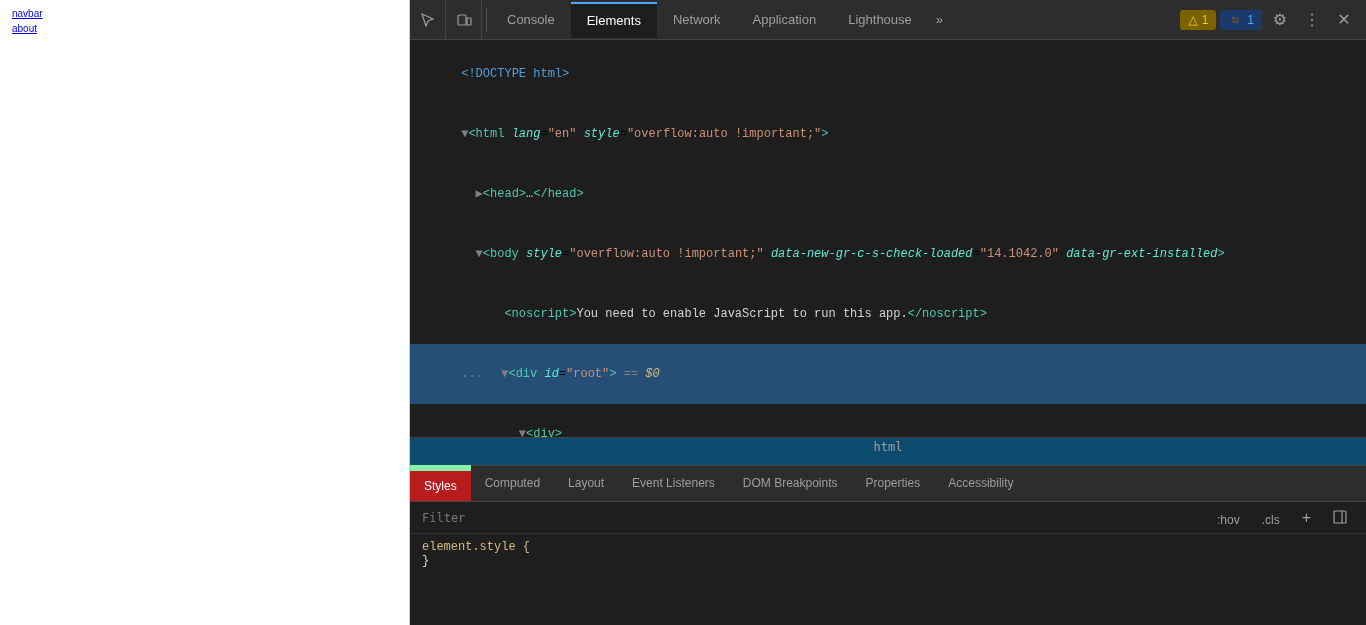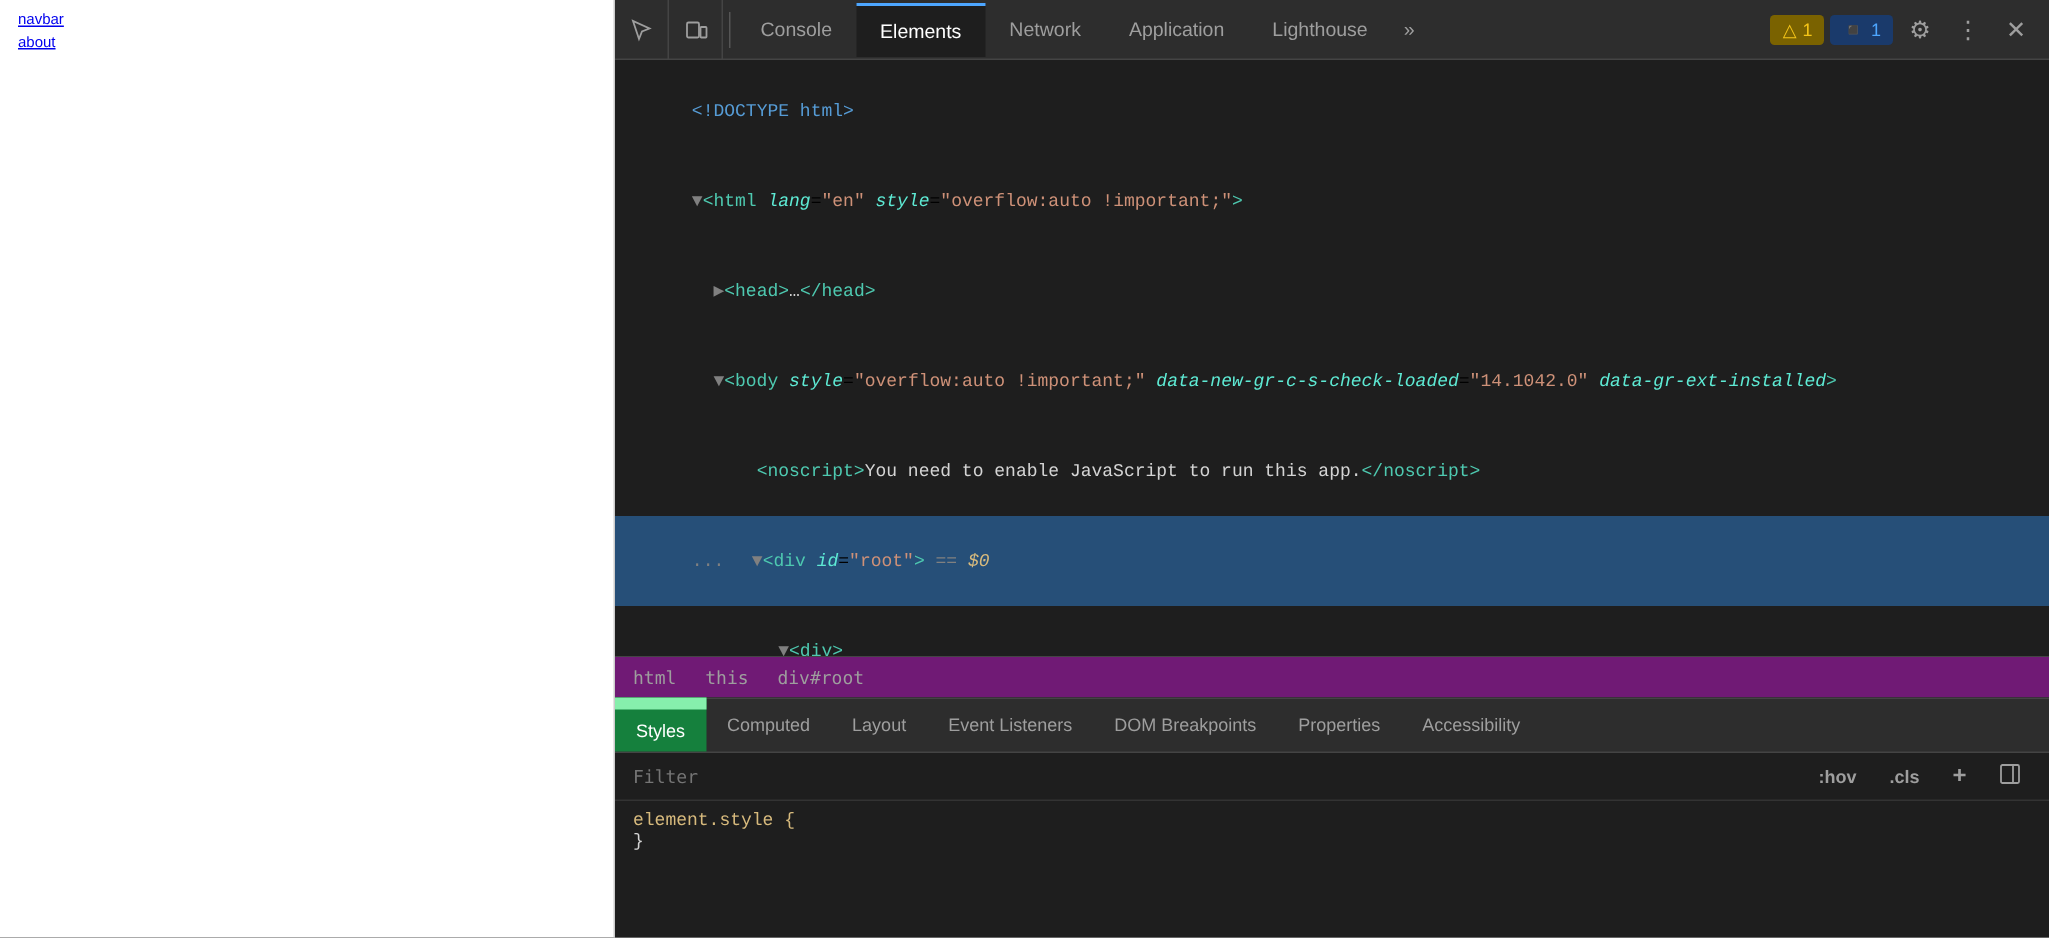"html" #breadcrumb { background: #701a75 -> #0c4a6e; flex-direction: none -> column }
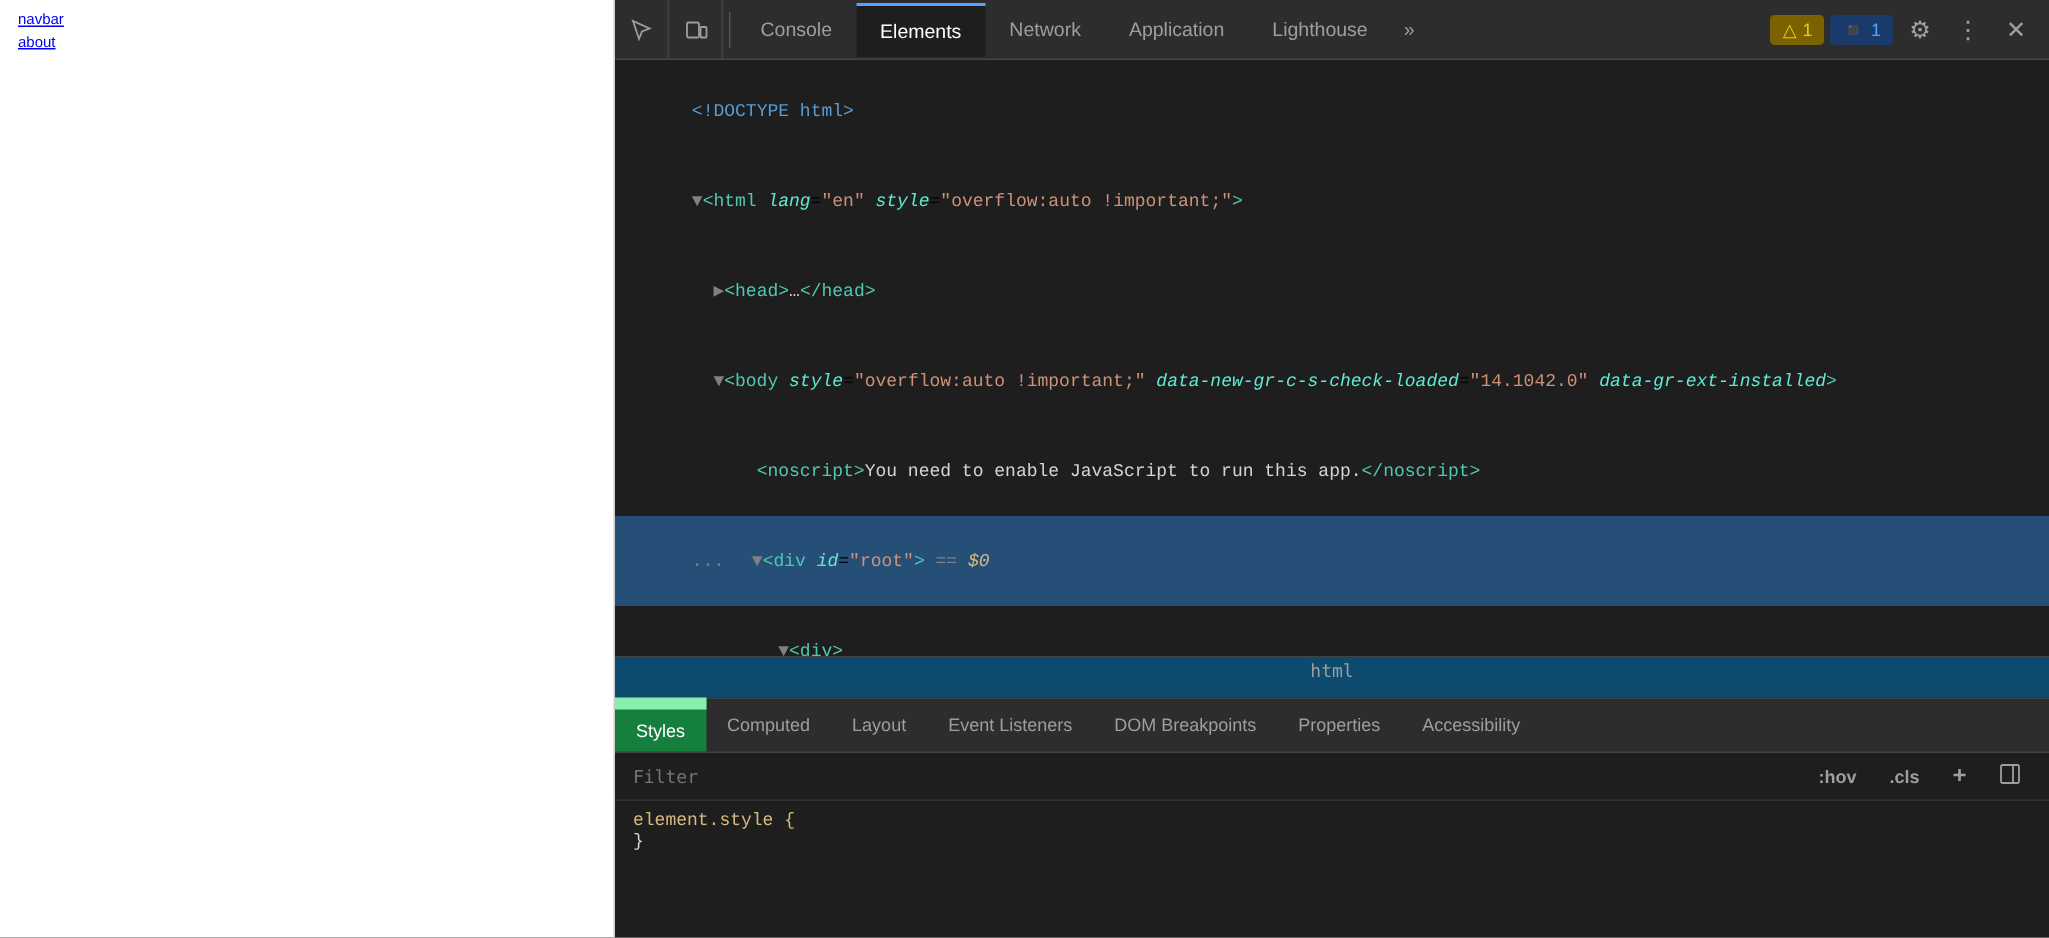"Styles" .bottom-tab.active { background: #15803d -> #b91c1c; border-top: 8px solid #86efac -> 6px solid #86efac }
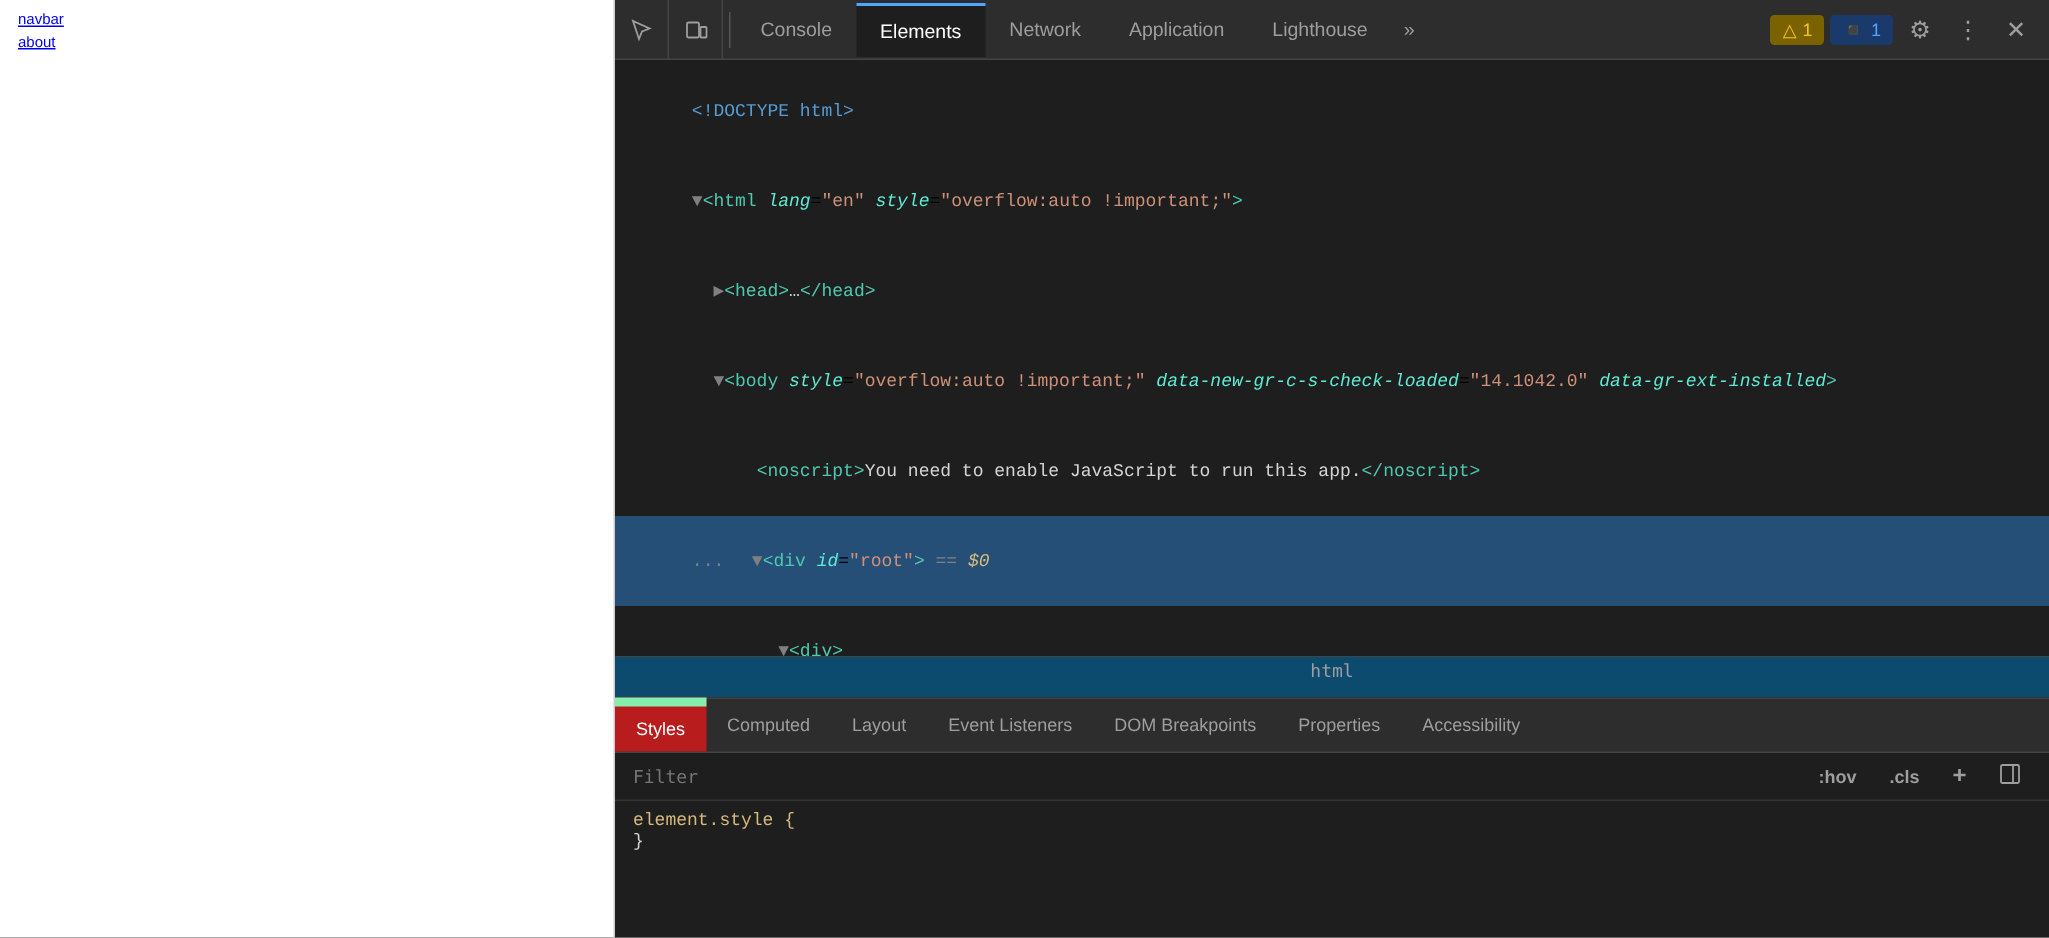":hov" .filter-right { align-items: center -> flex-end; font-weight: bold -> none }
